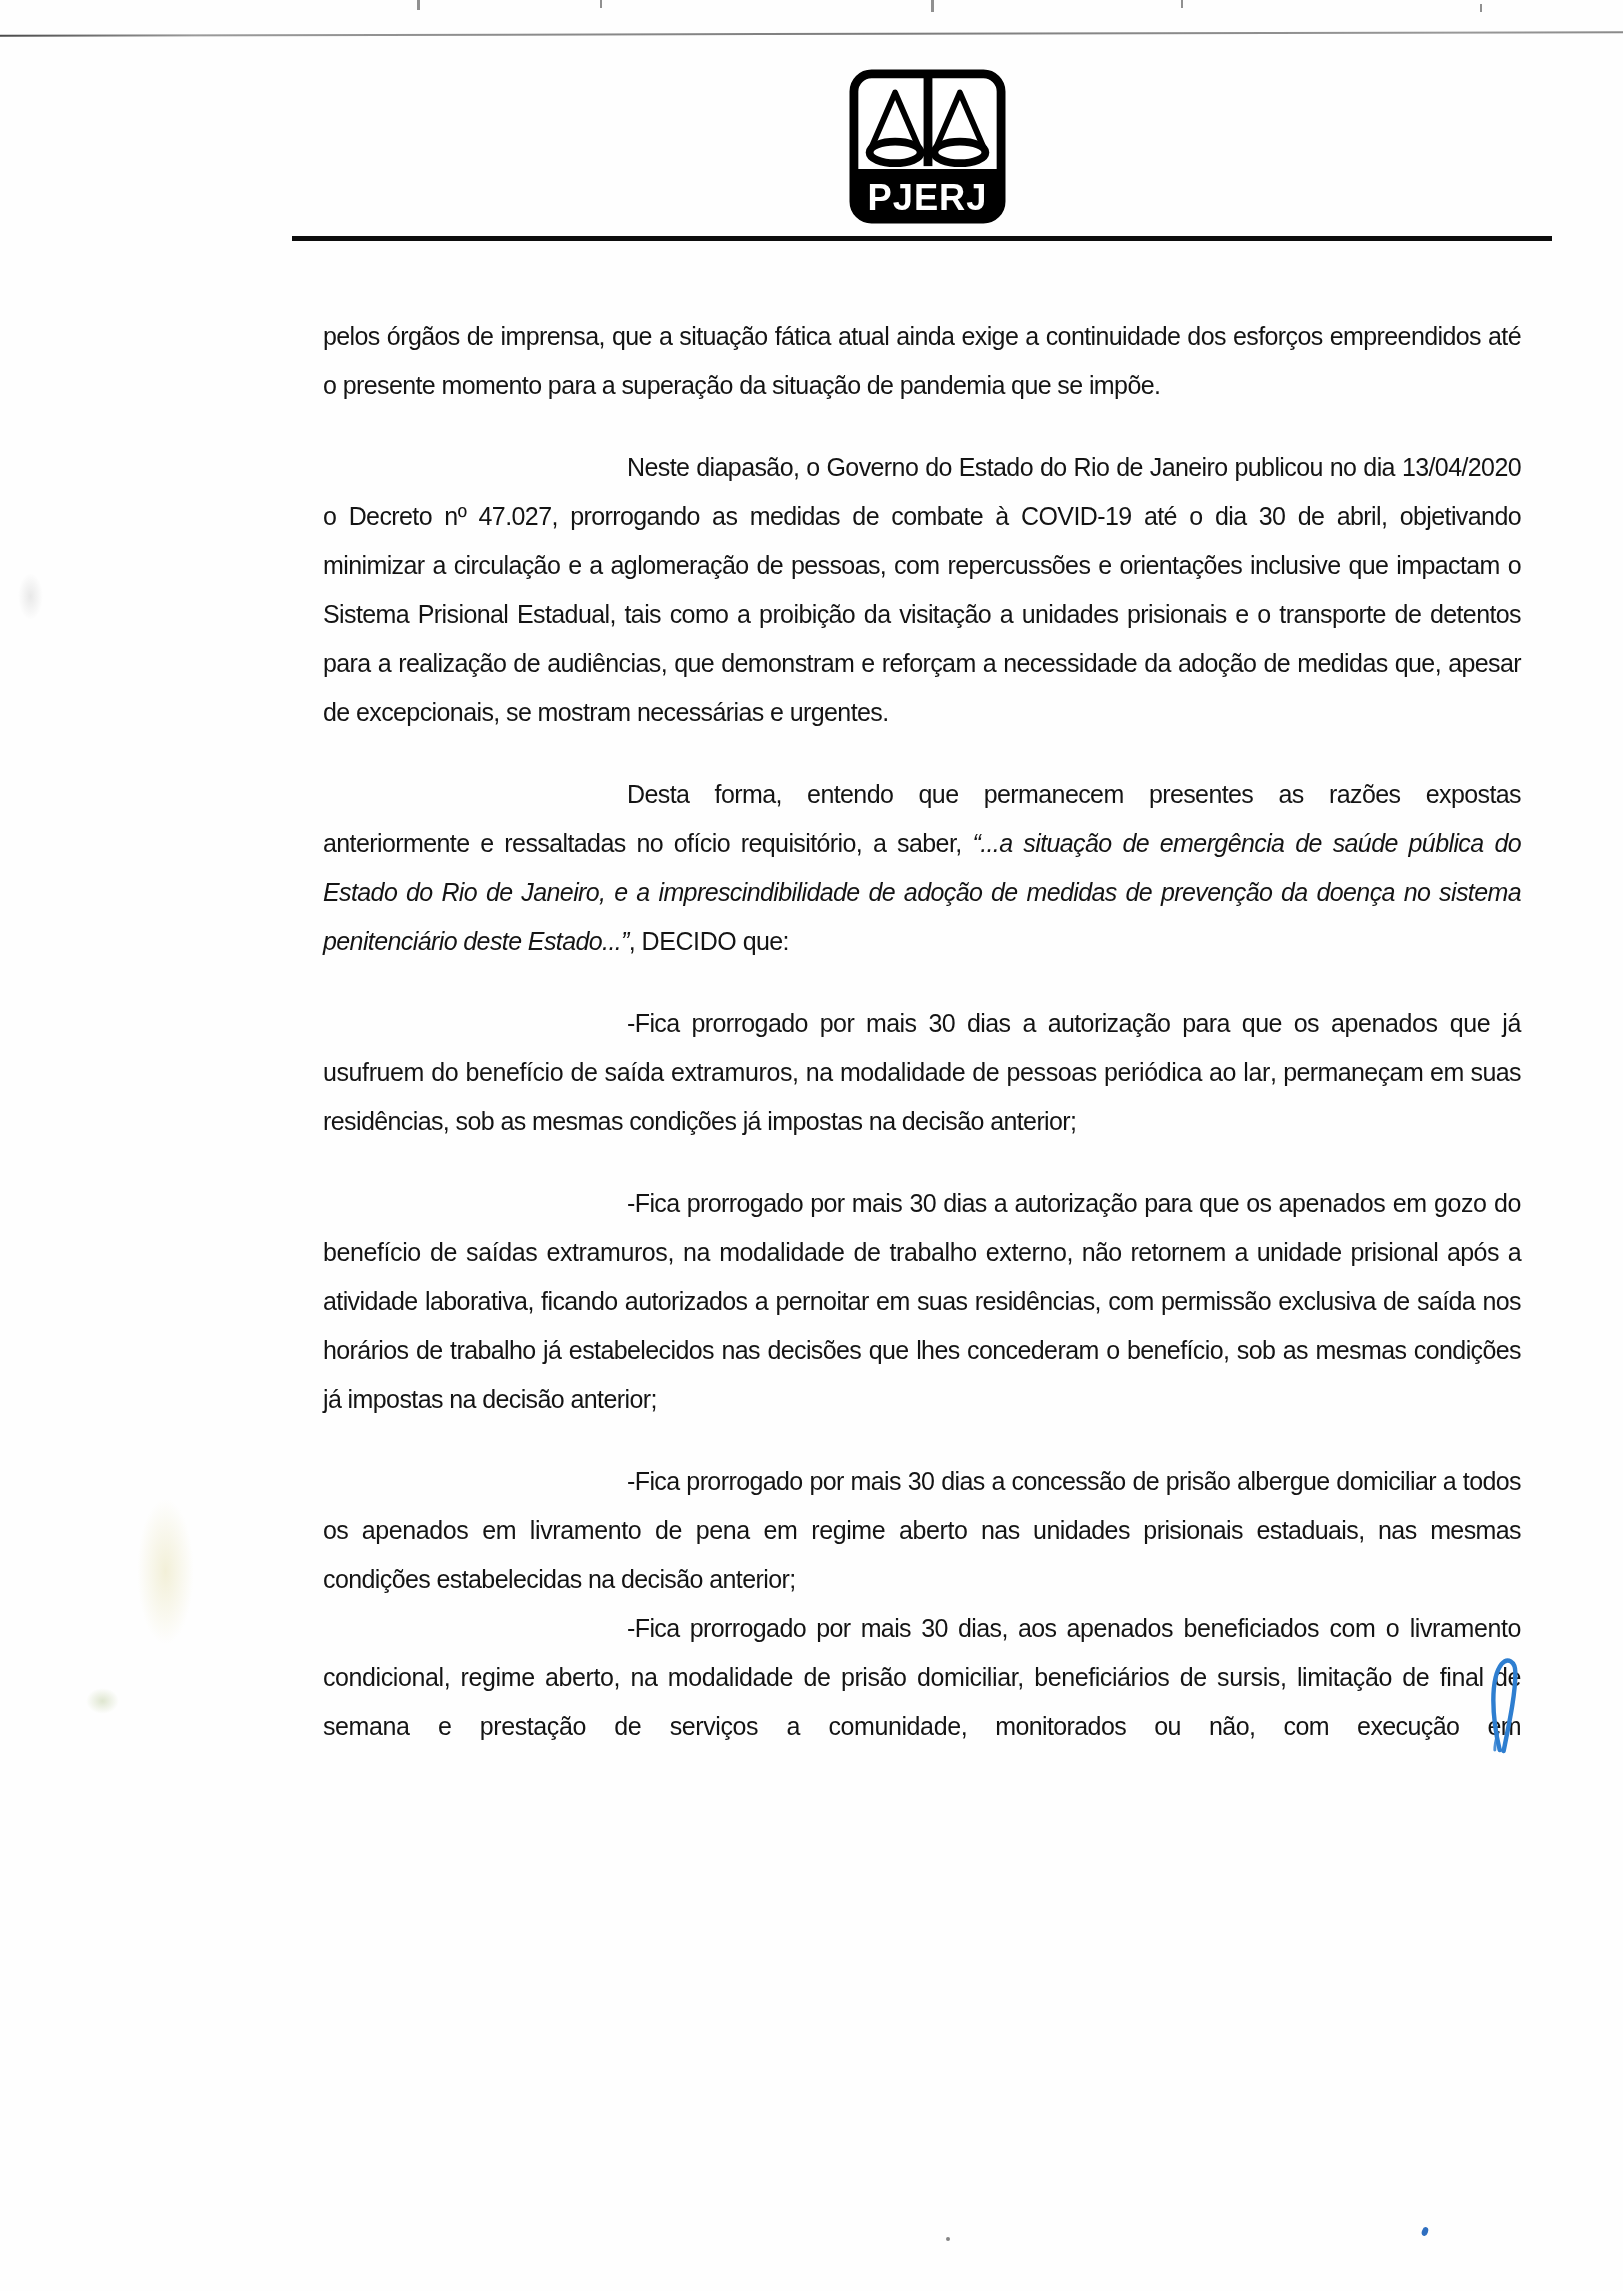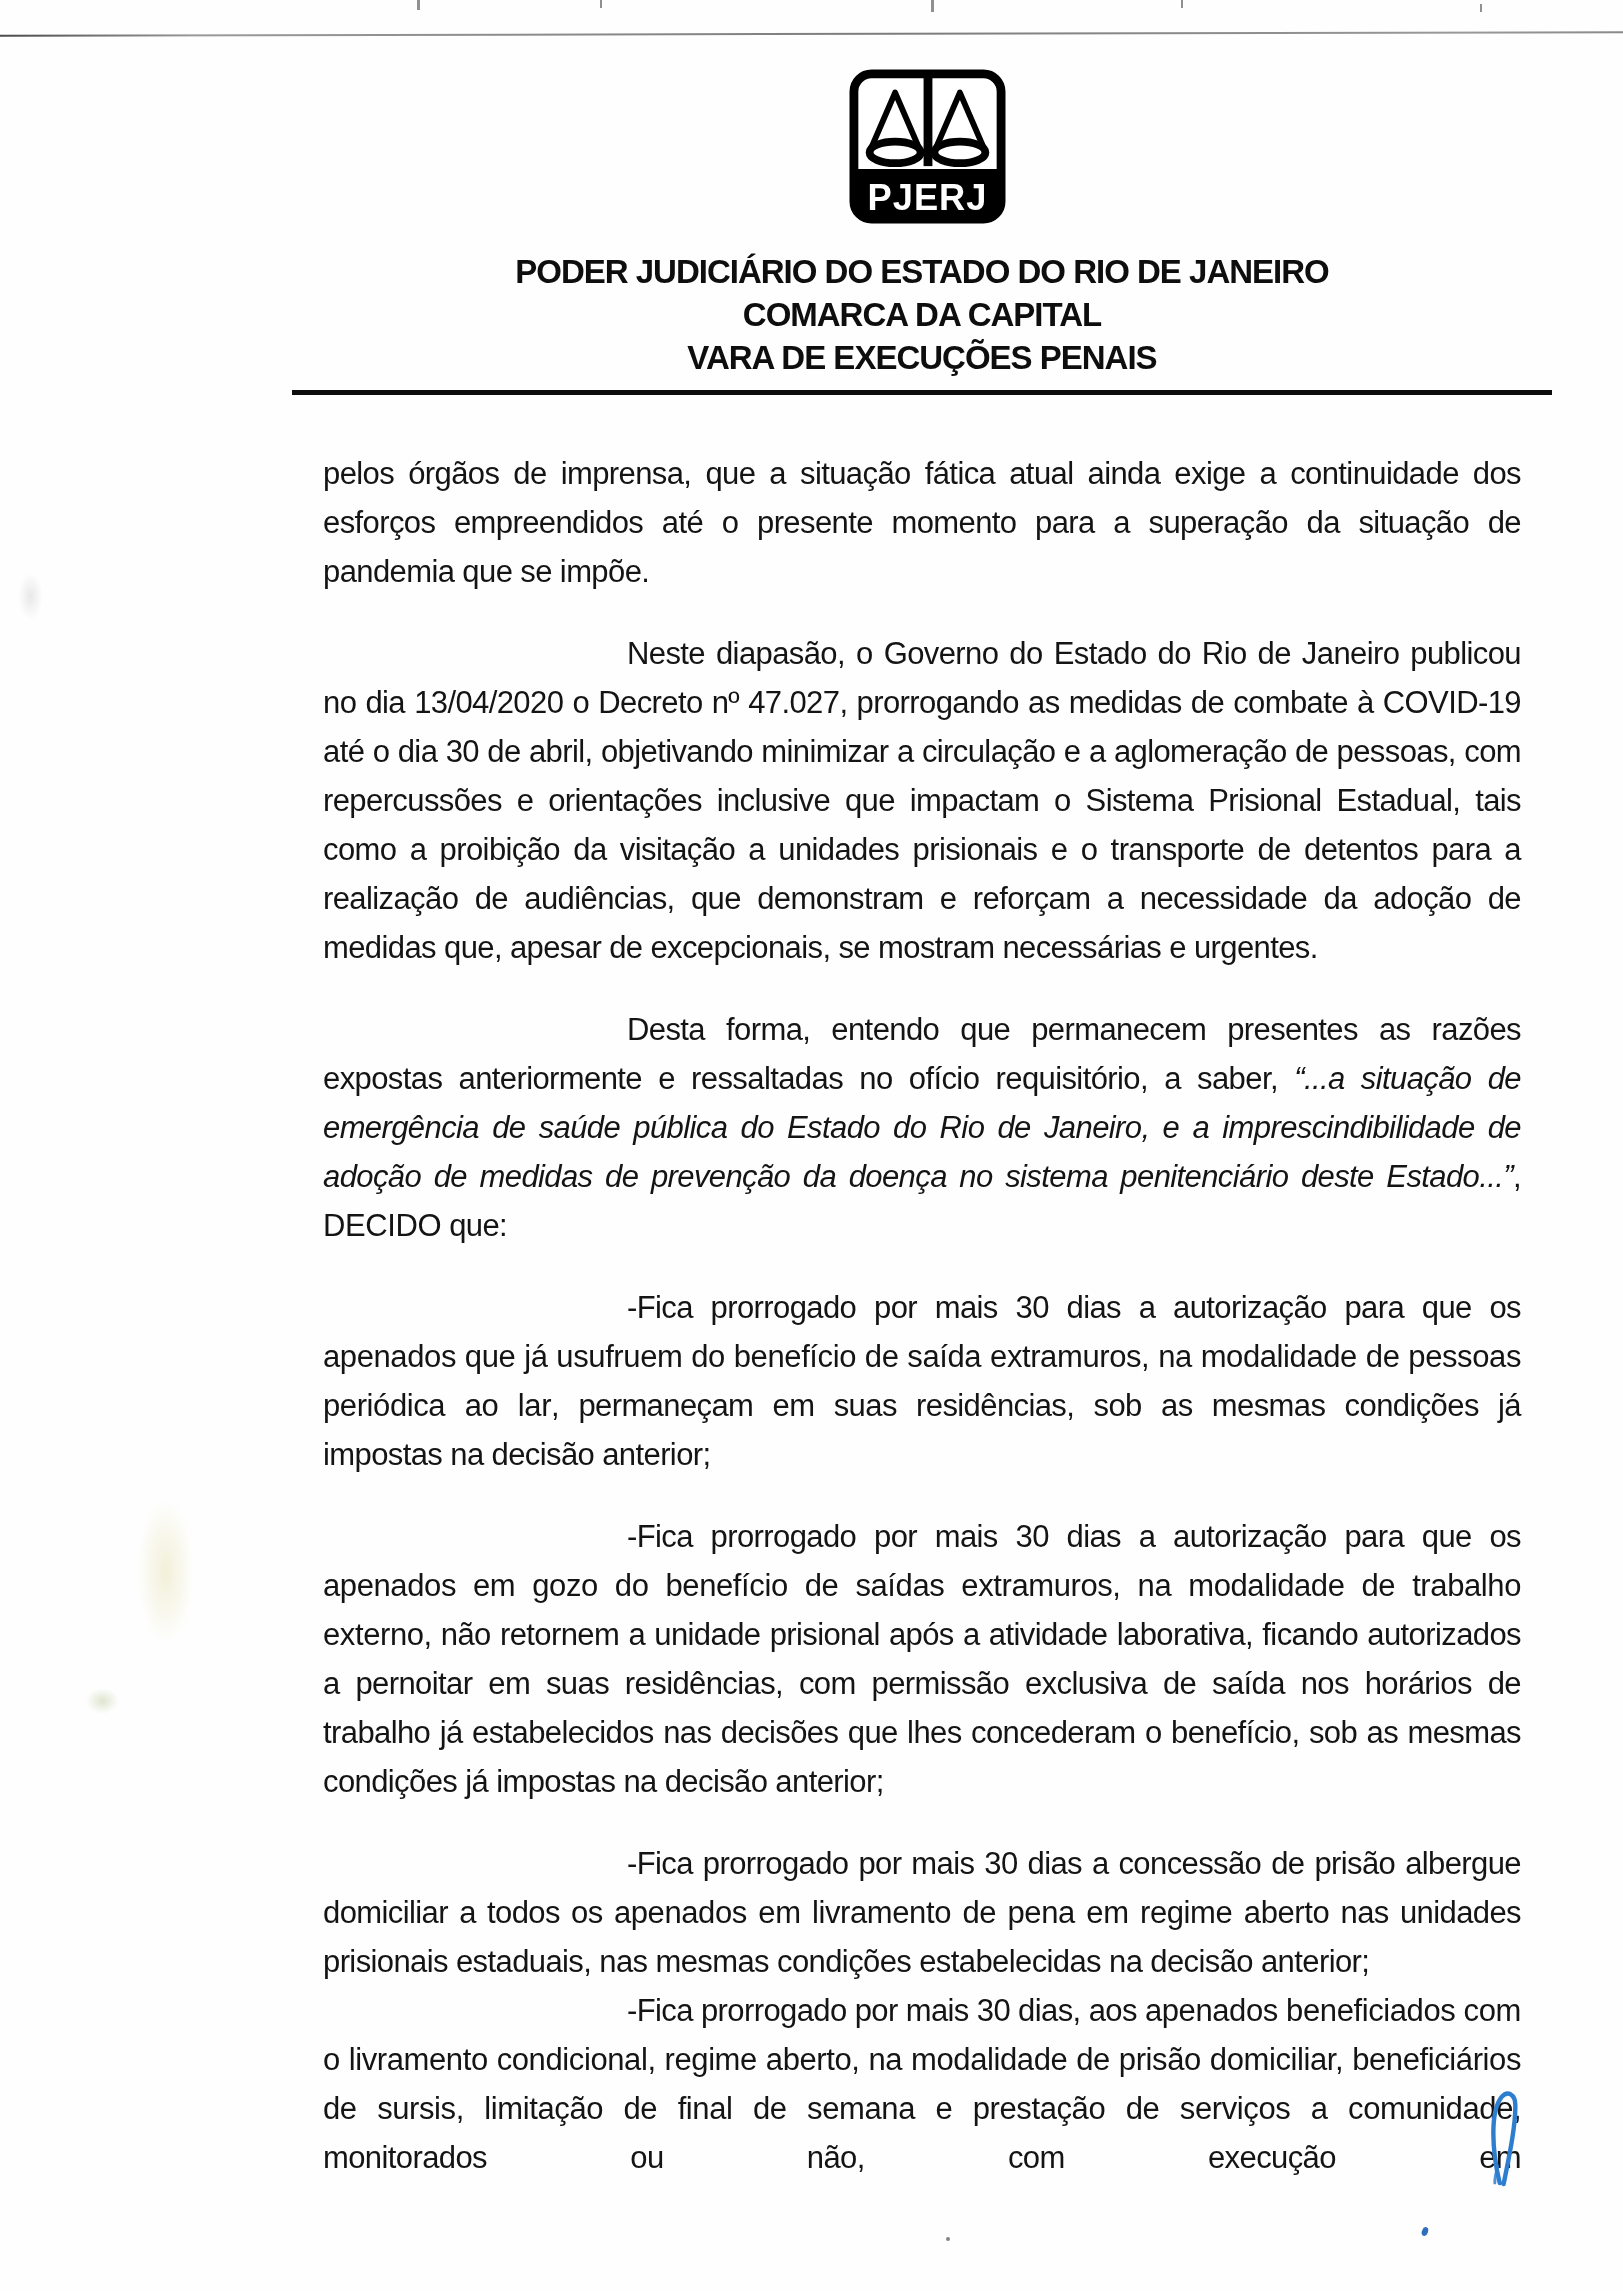"PODER JUDICIÁRIO DO ESTADO DO" div.header { html: <div> <div>PODER JUDICIÁRIO DO ESTADO DO RIO DE JANEIRO</div> <div>COMARCA DA CAPITAL</div> <div>VARA DE EXECUÇÕES PENAIS</div> </div> -> none }
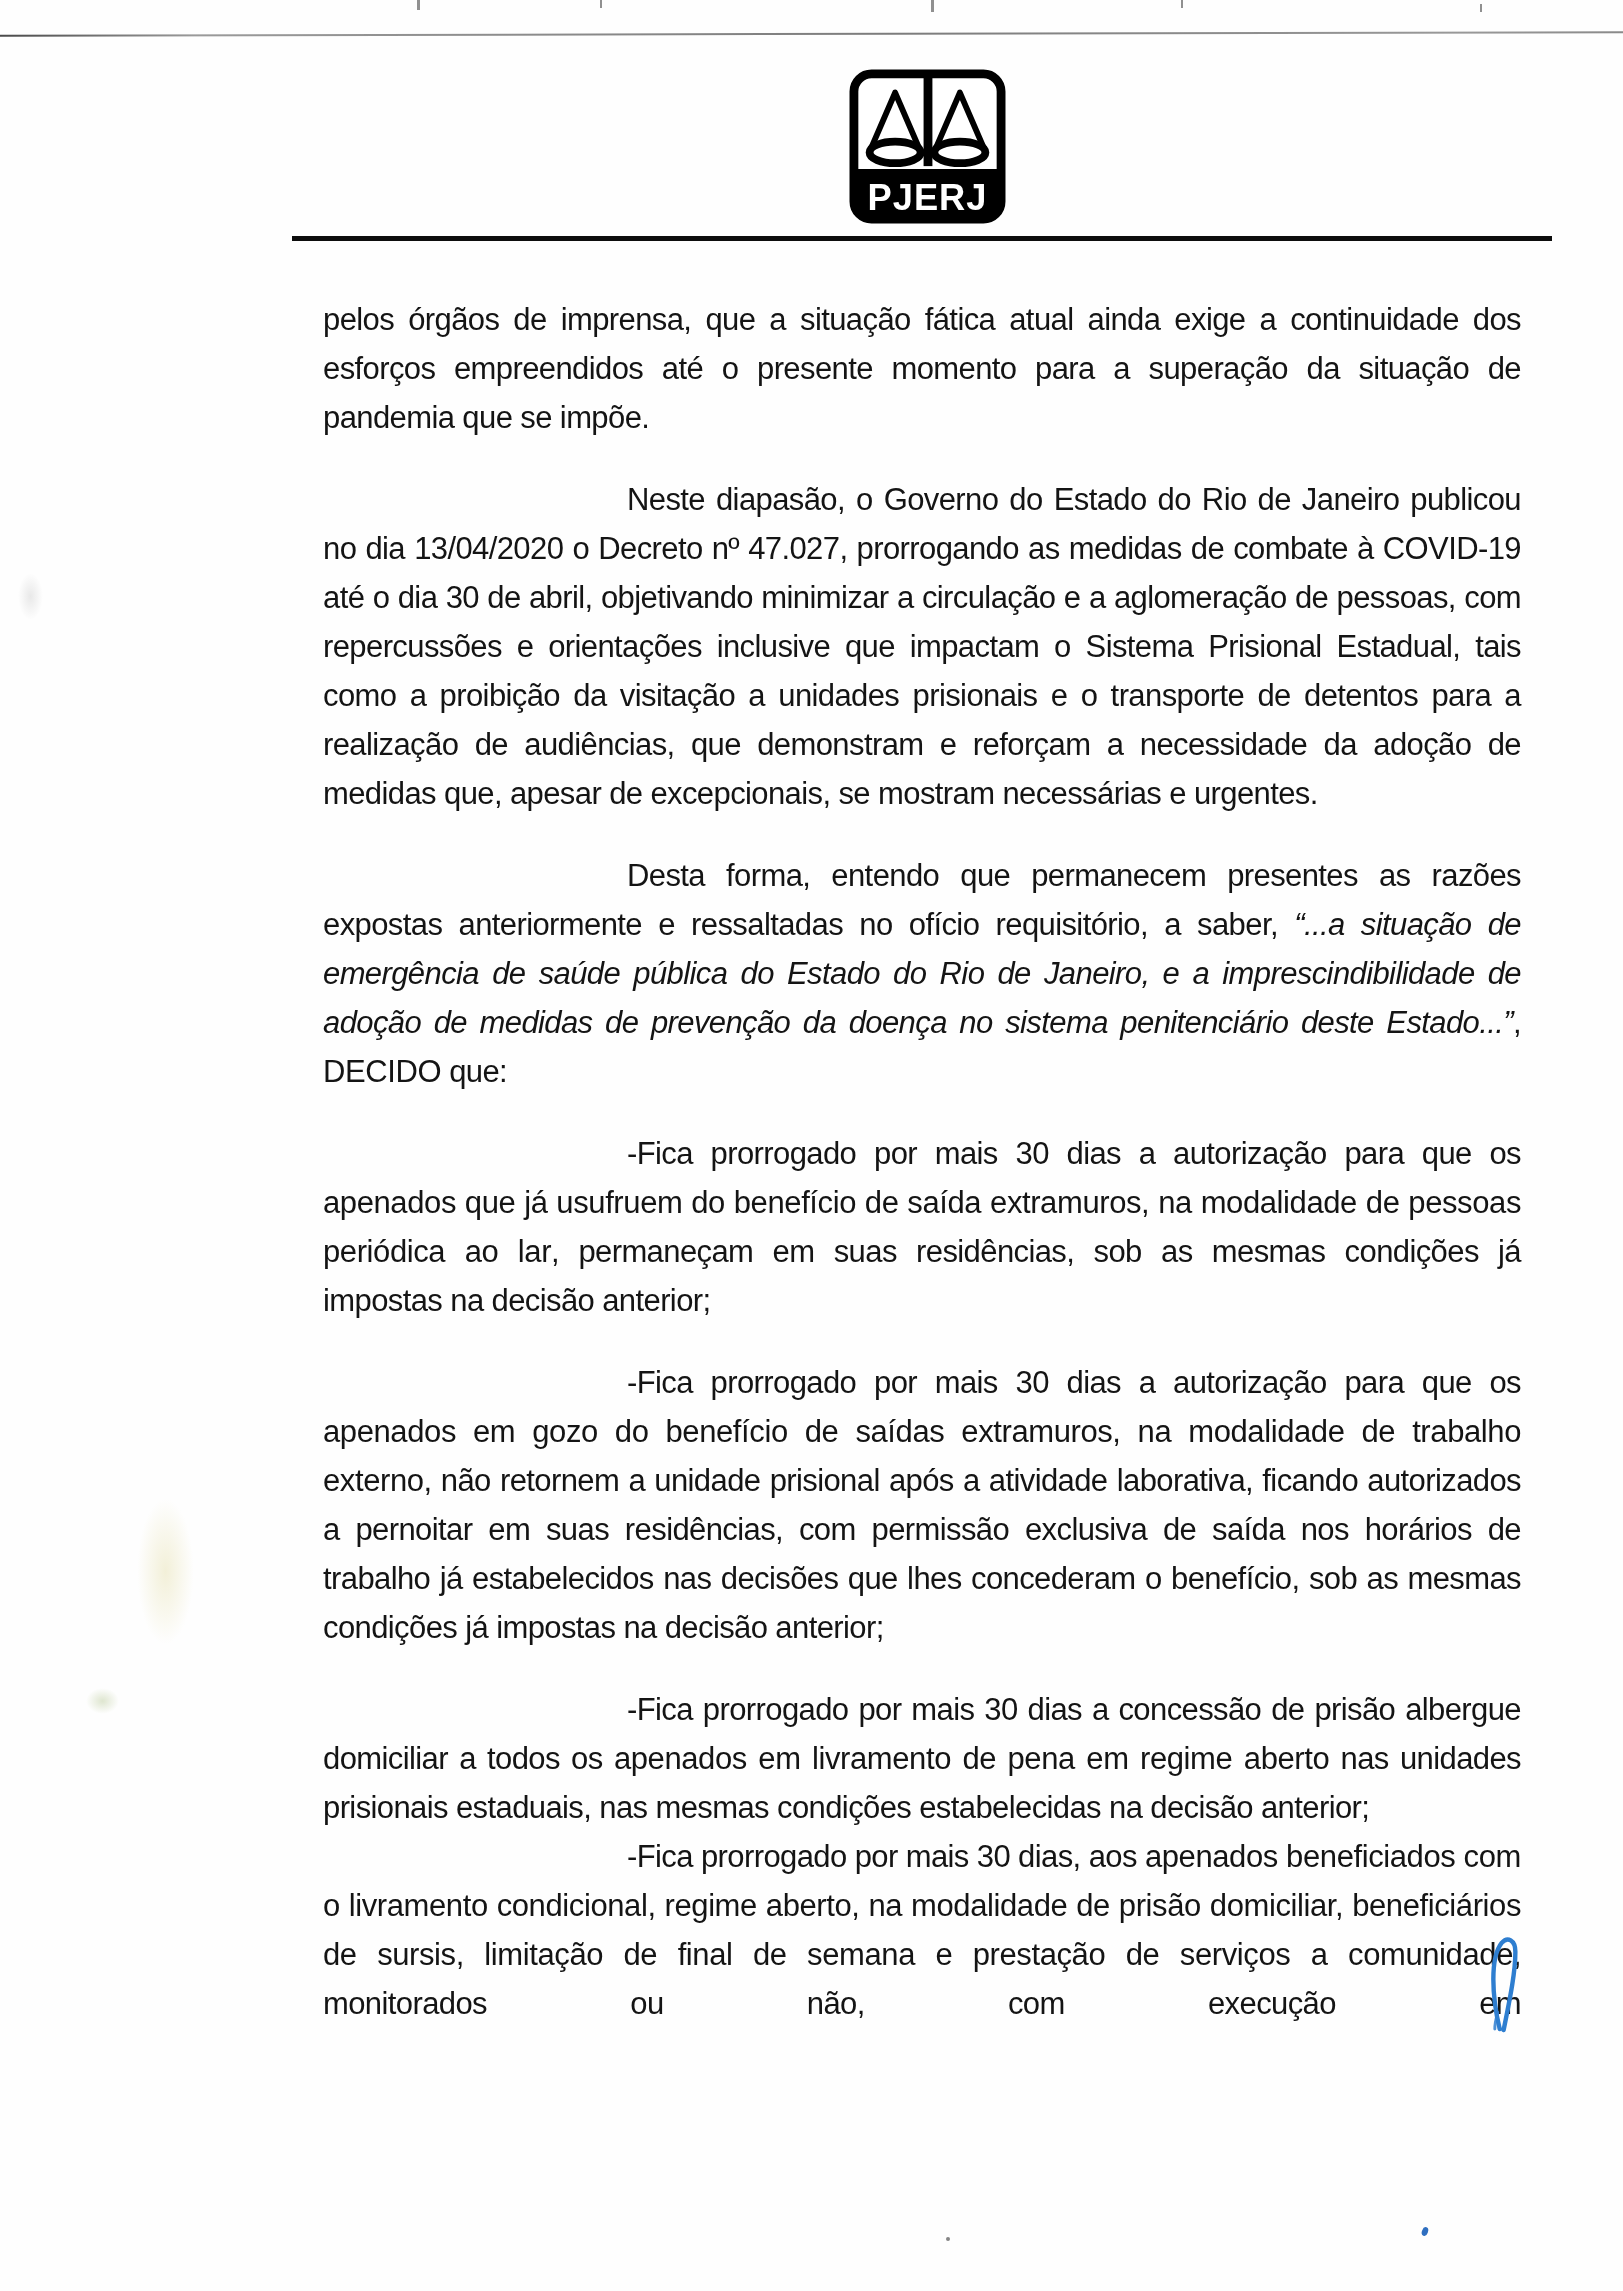"pelos órgãos de imprensa, que" .body-text { font-size: 31px -> 25px; margin-top: 54px -> 71px }
